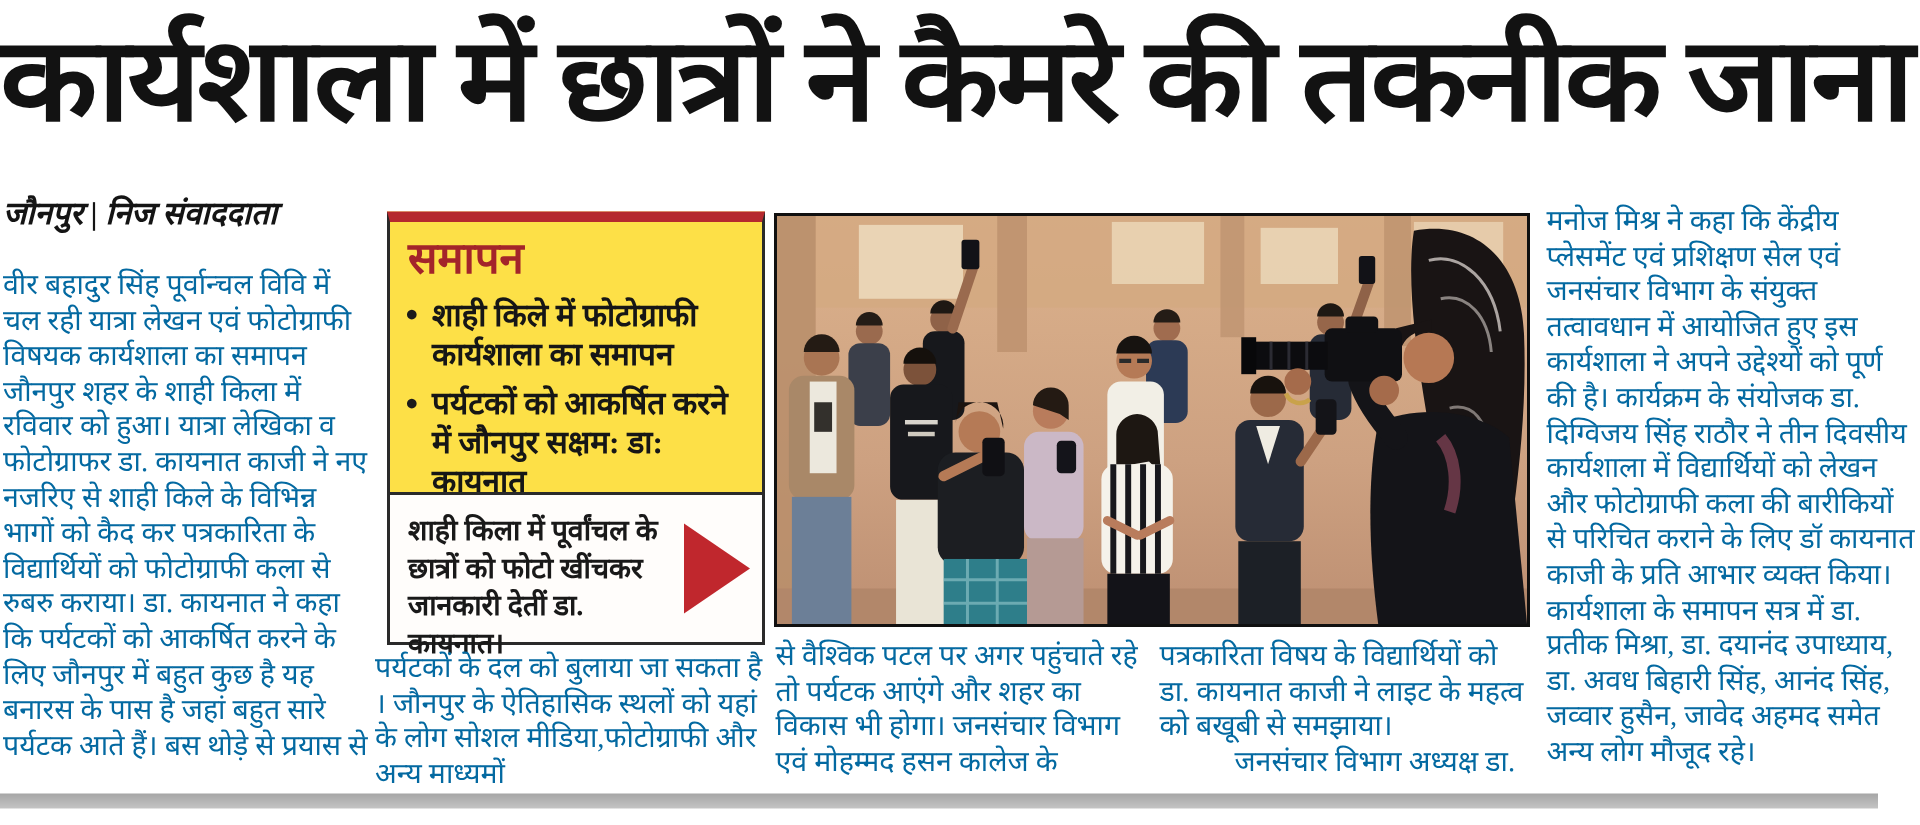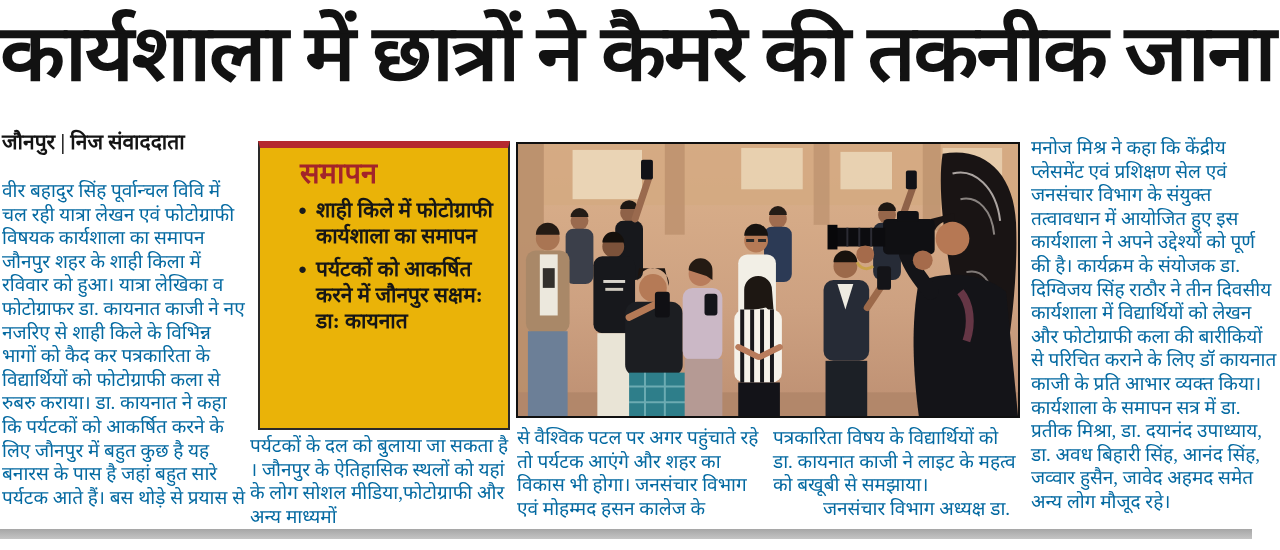"जौनपुर | निज संवाददाता" #byline { font-style: none -> italic }
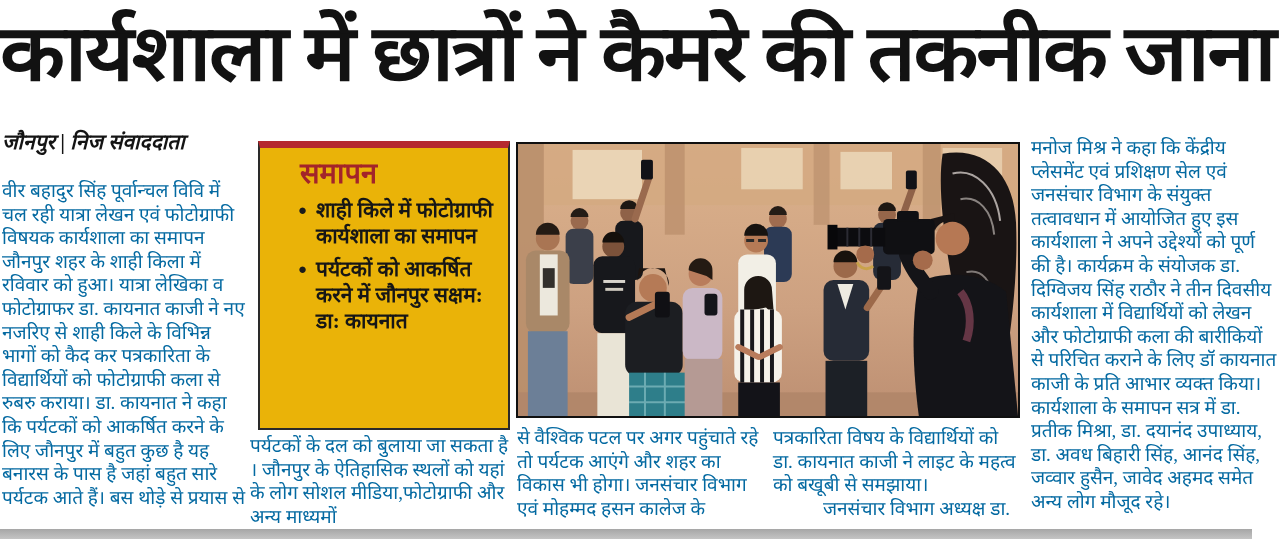"समापन" #summary-box { background: #eab308 -> #fde047; padding-left: 28px -> none }
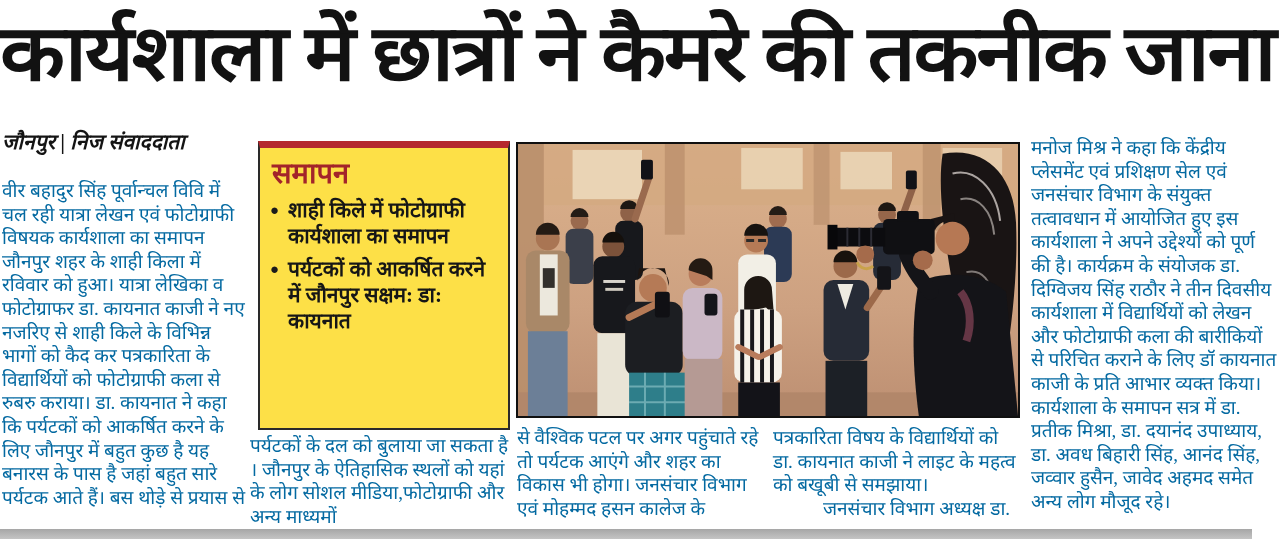"शाही किला में पूर्वांचल के" div { html: none -> <div> <div>शाही किला में पूर्वांचल के छात्रों को फोटो खींचकर जानकारी देतीं डा. कायनात।</div> <div></div> </div> }
